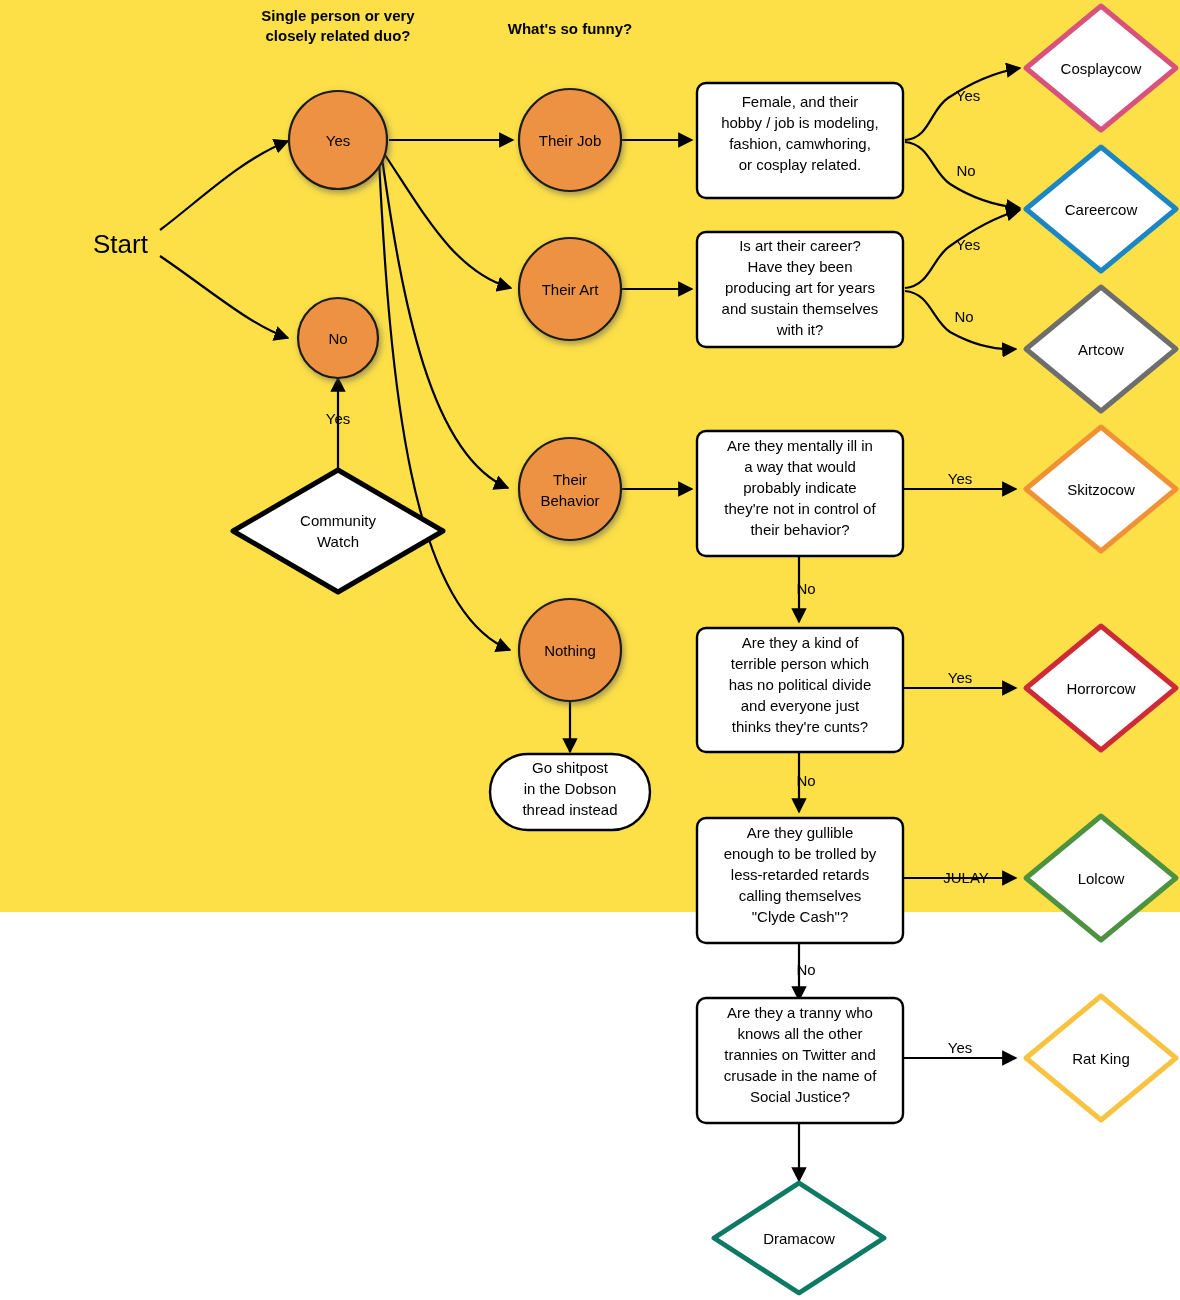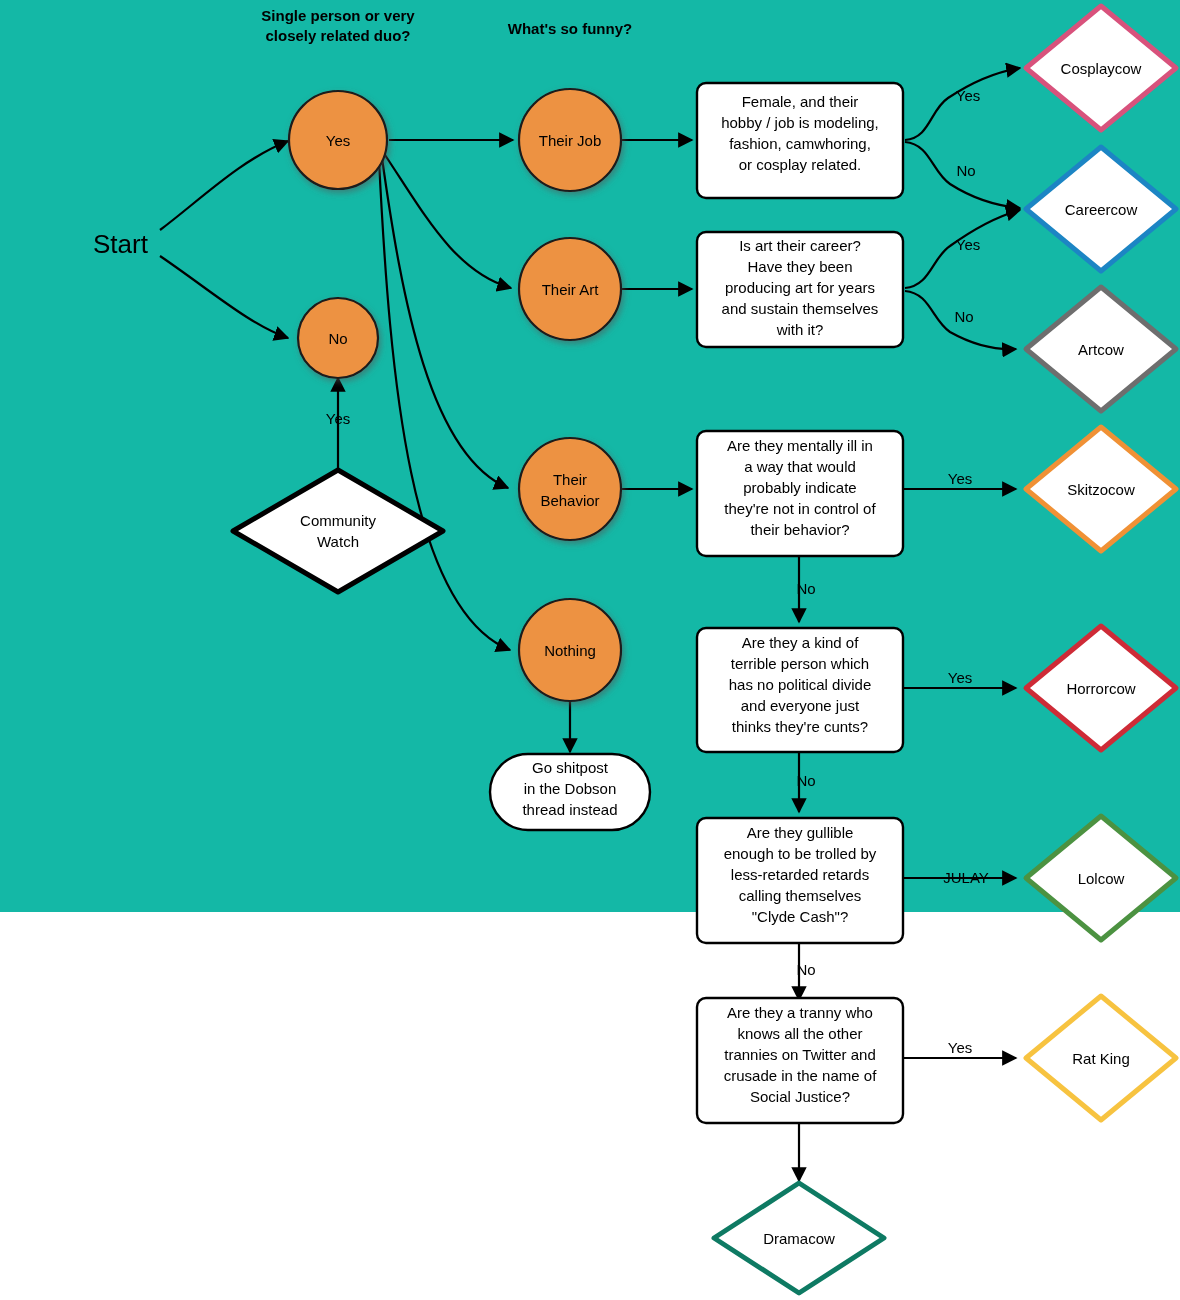"Single person or very" #flow-root { background: #14b8a6 -> #fde047 }
